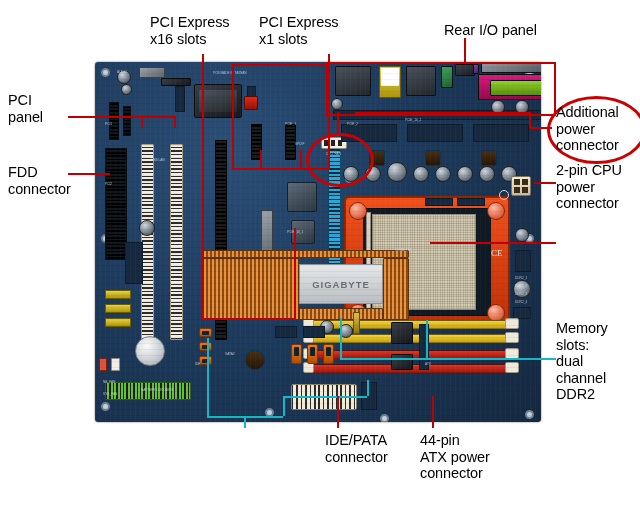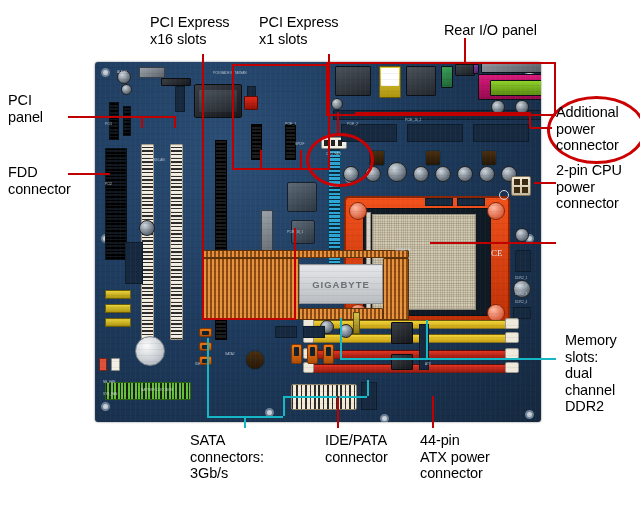"Memory" div.lbl { margin-left: 9px -> none; top: 332px -> 320px }
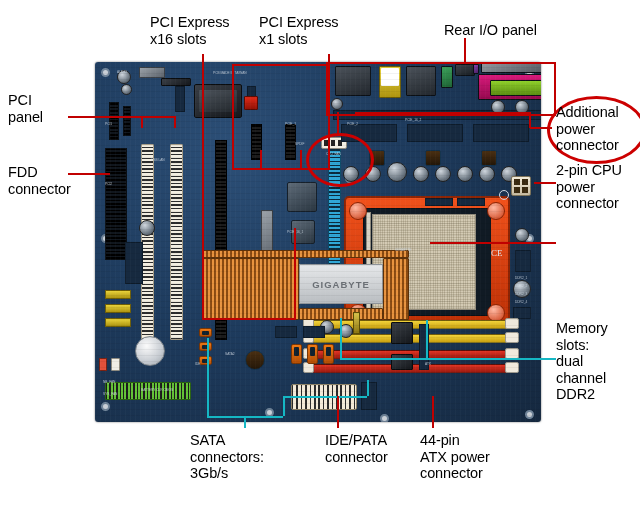"SATA" div.lbl { html: <div>SATA connectors: 3Gb/s</div> -> none }
